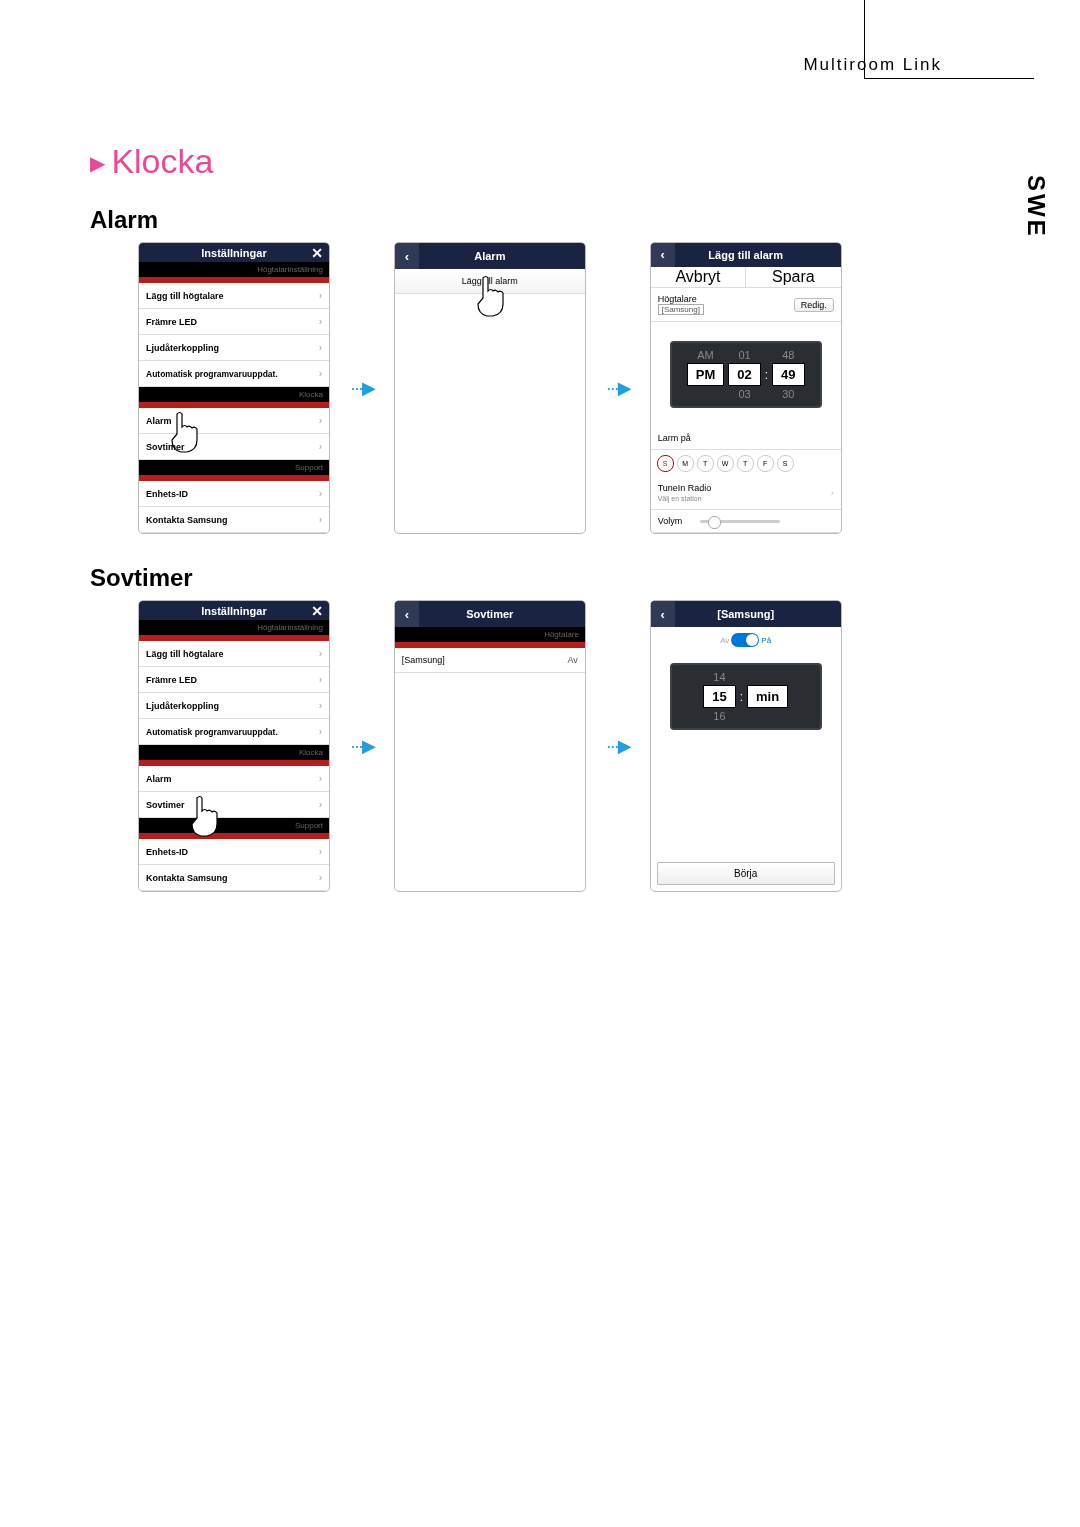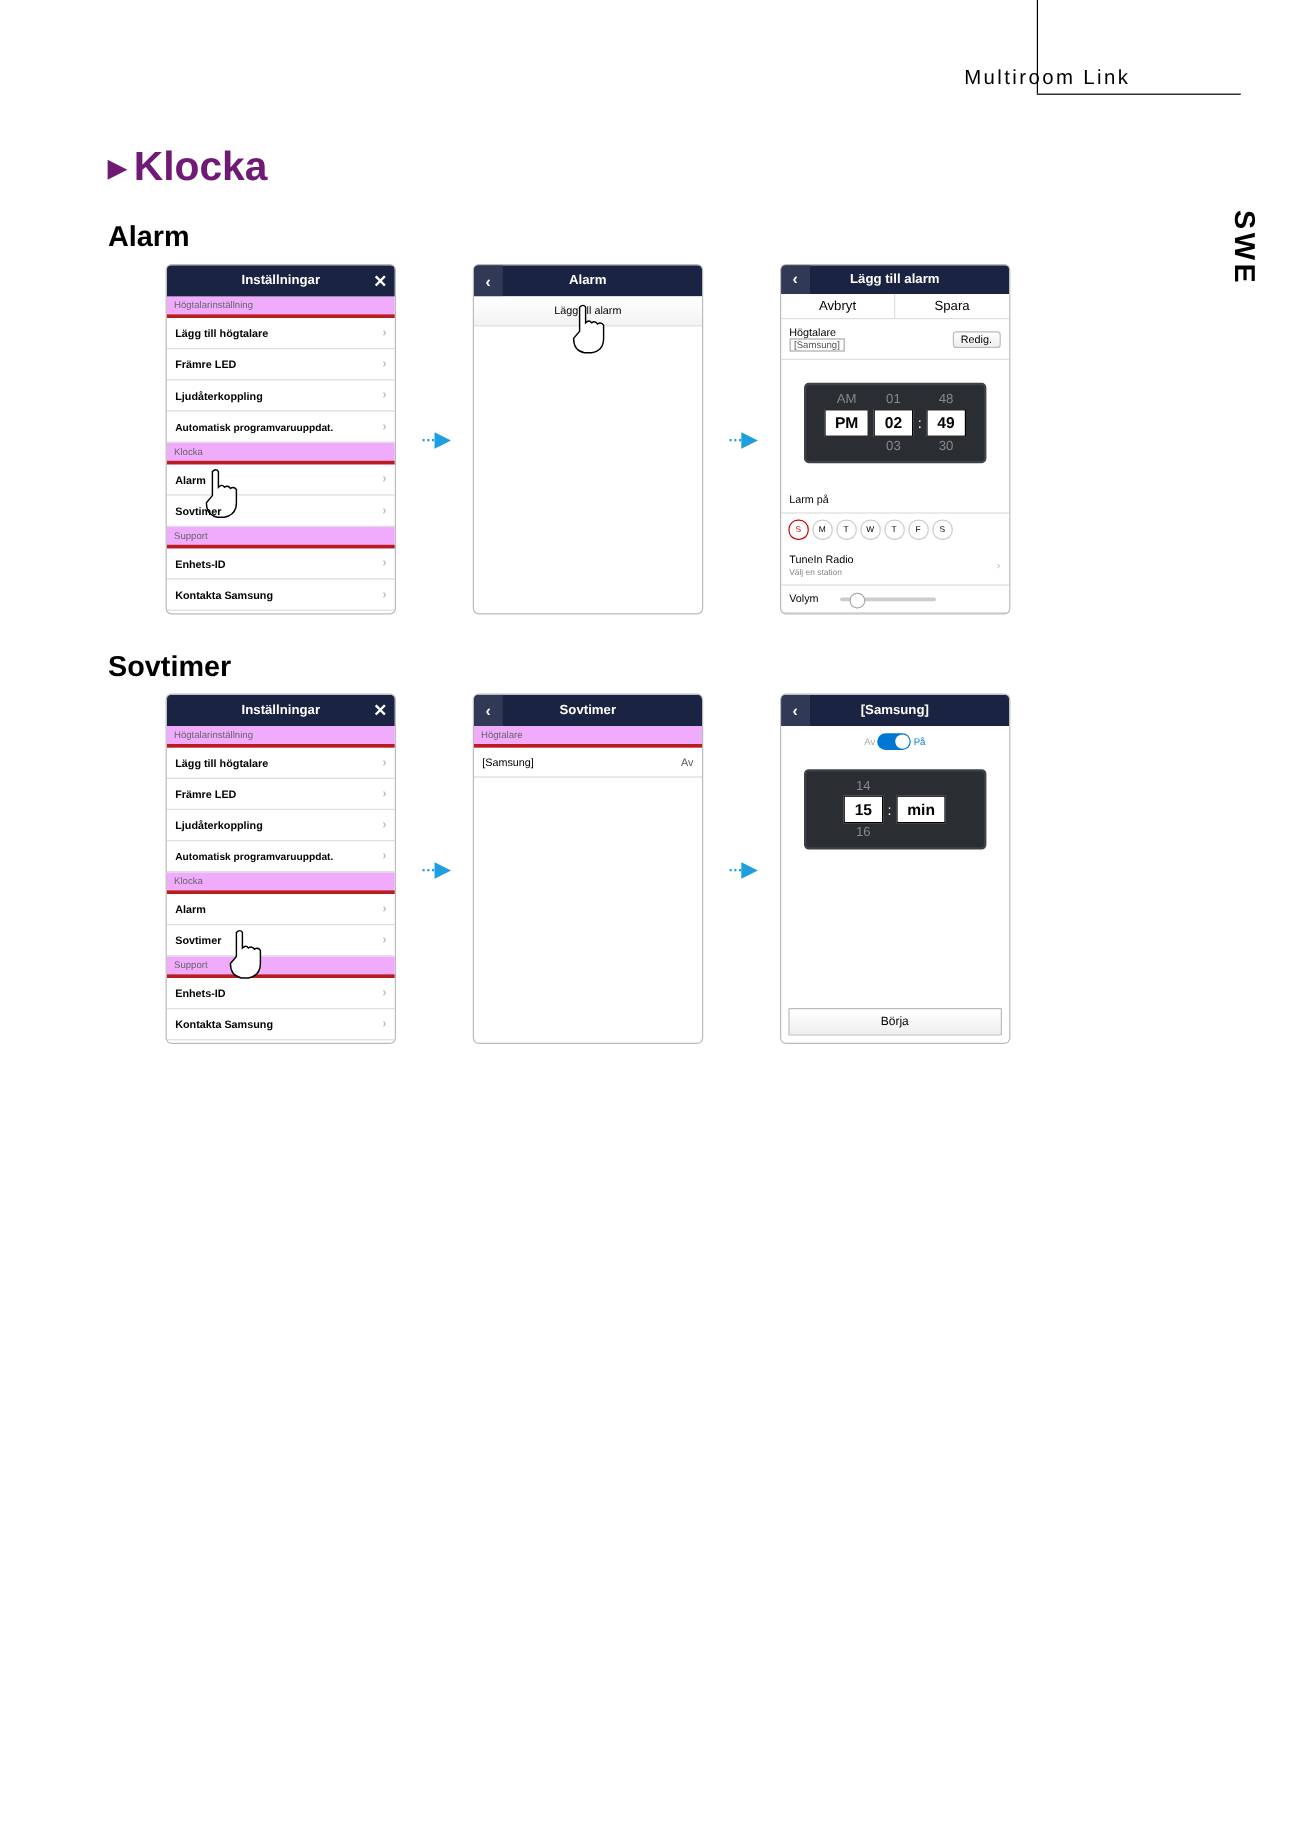"▶ Klocka" h1 { color: #701a75 -> #ec4899; font-weight: bold -> normal; margin: 70px 0 20px 0 -> 92px 0 20px 0 }
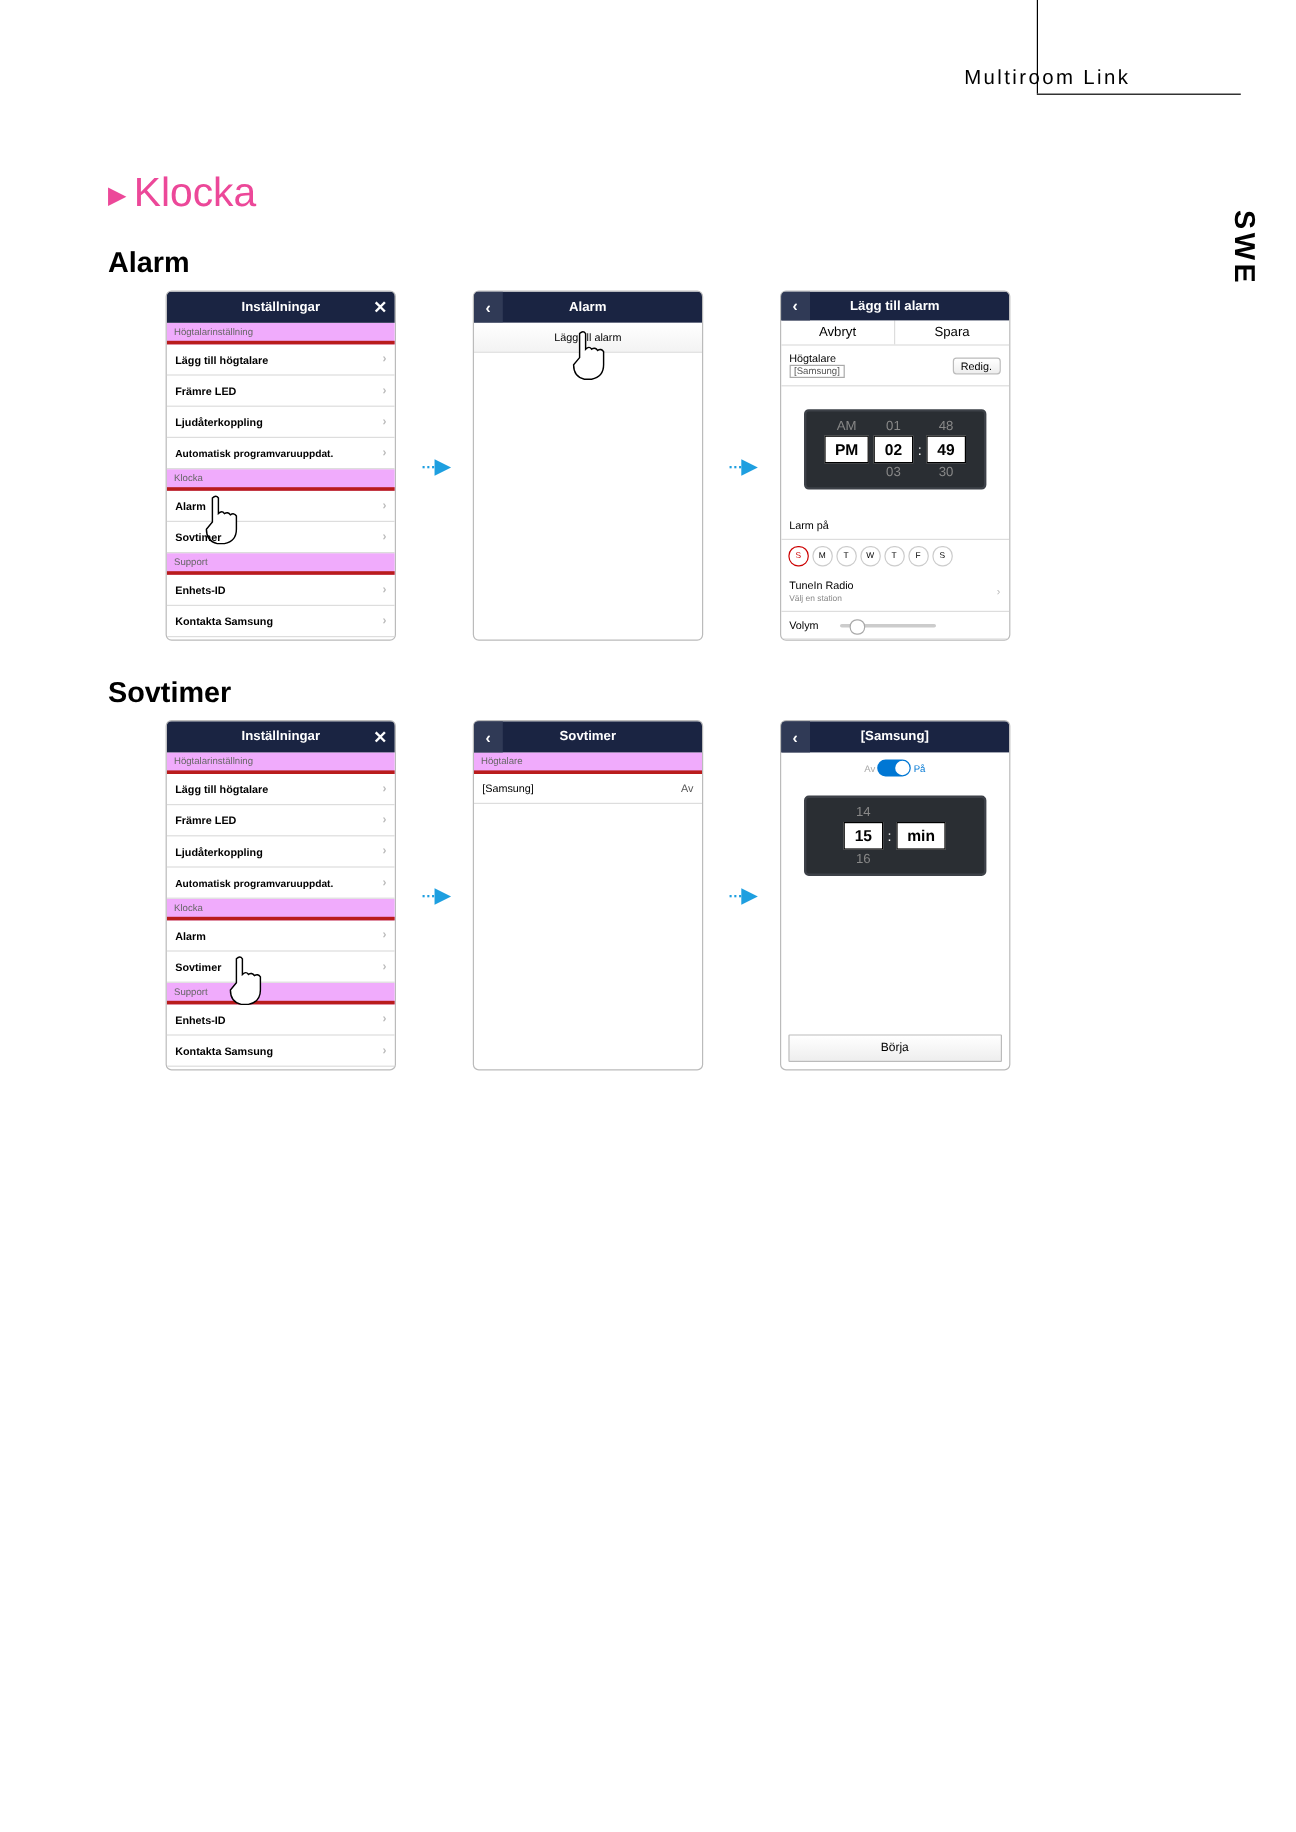"Högtalarinställning" .section-label { background: #f0abfc -> #000000; border-bottom: 3px solid #b91c1c -> 6px solid #b91c1c; text-align: none -> right }
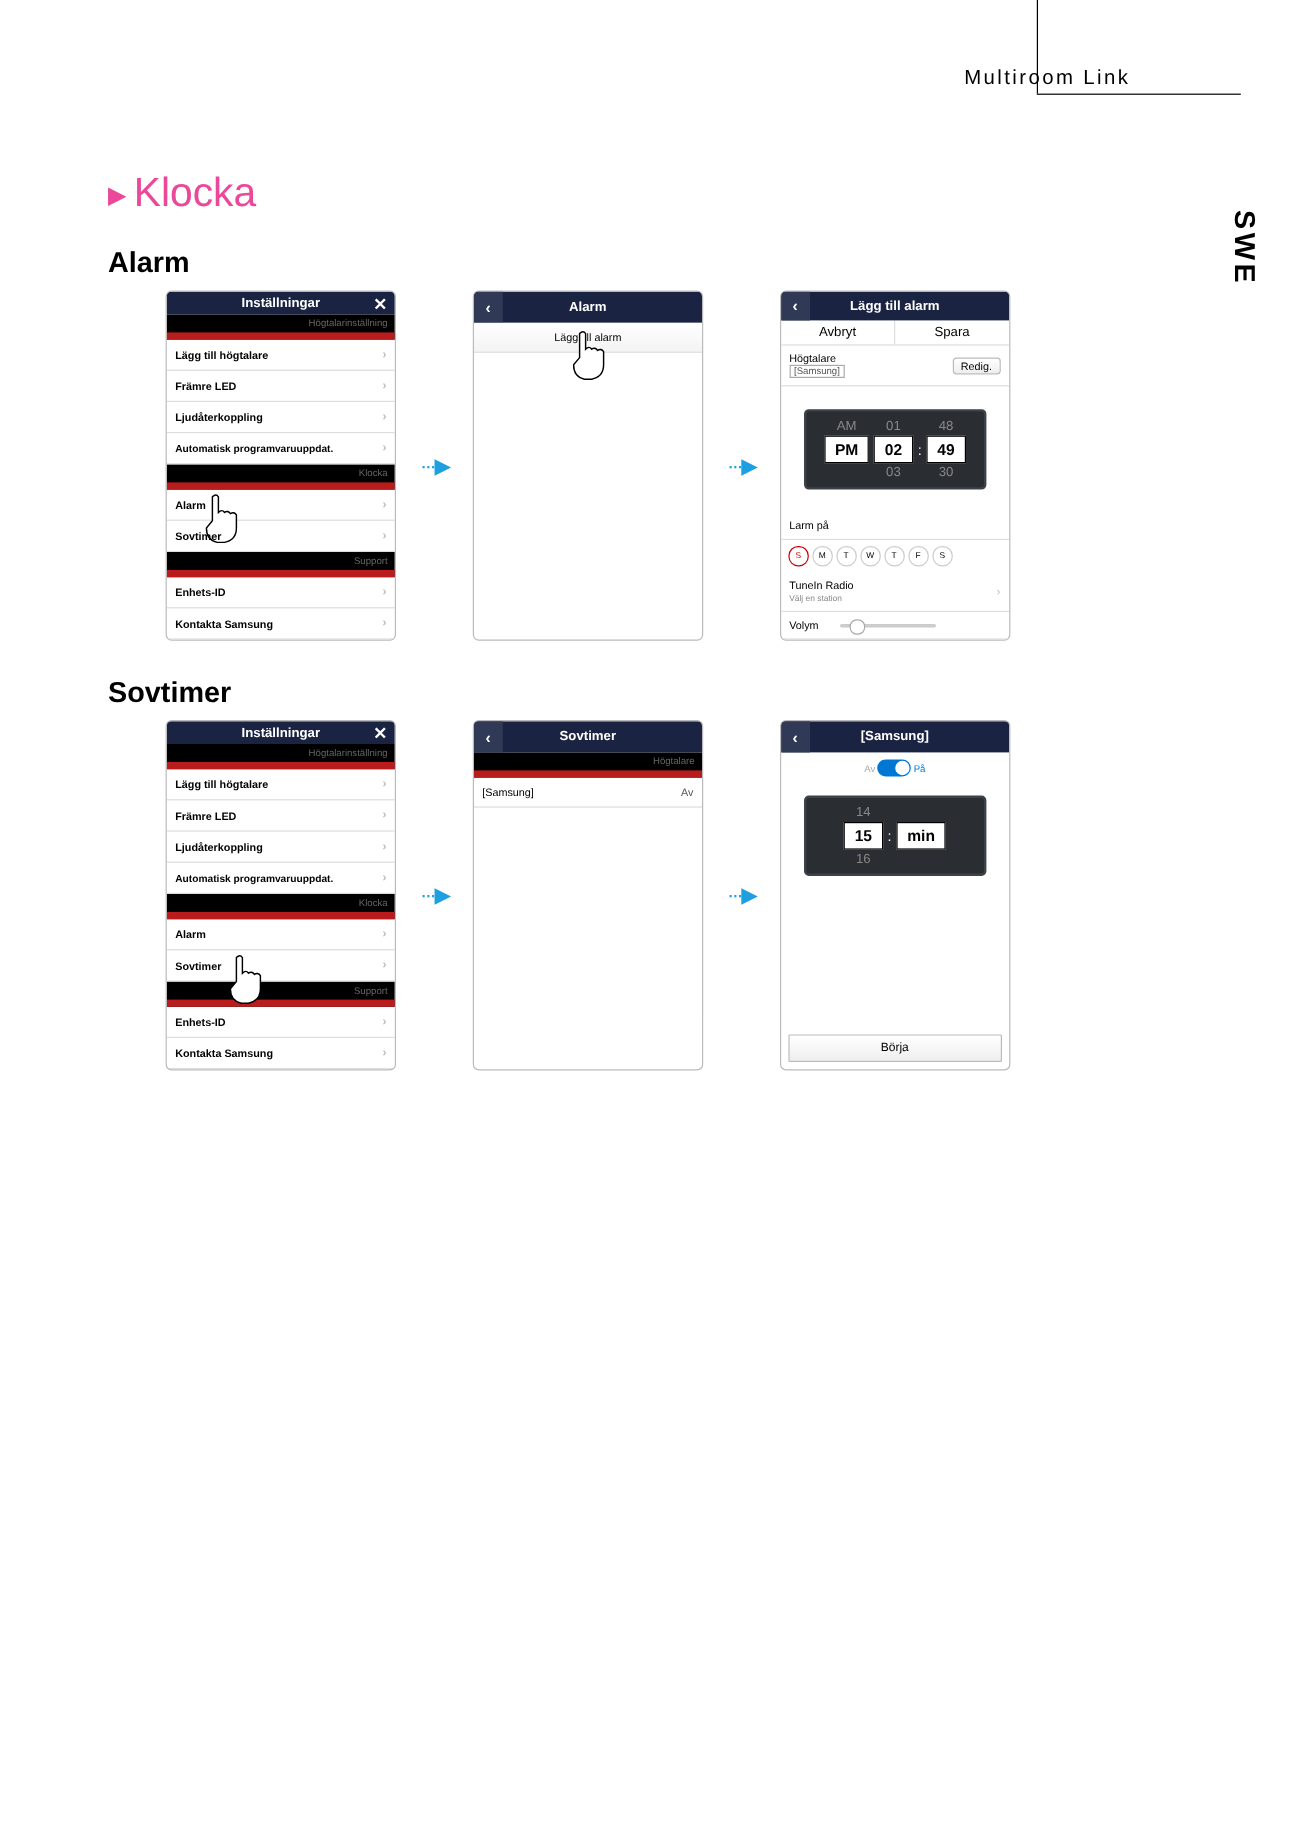"Avbryt" .top-bar-split { font-size: 11px -> 16px }
